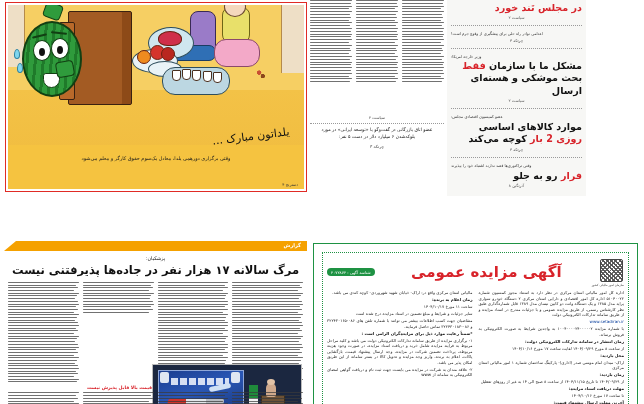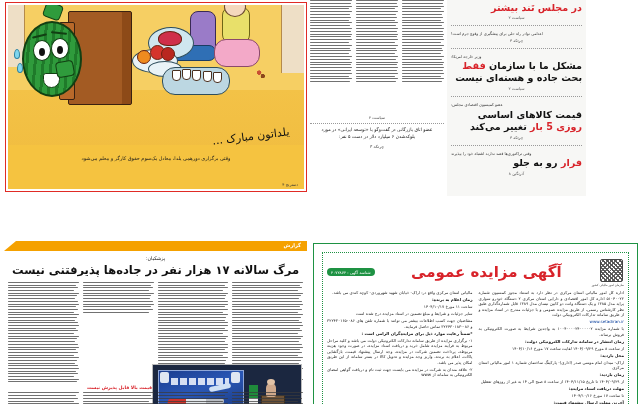"در مجلس تَند بیشتر" div.hl-top-red { text: بیشتر -> خورد }
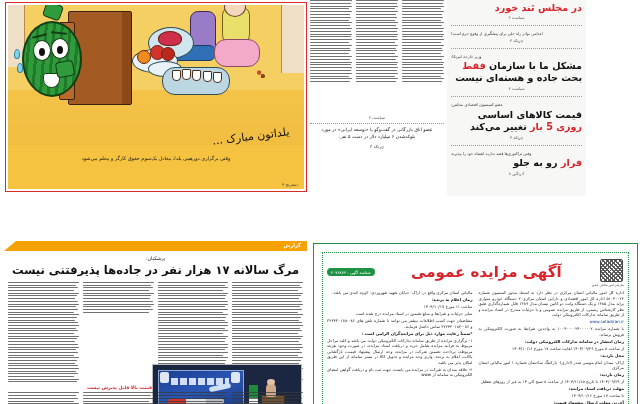"بحث جاده و هسته‌ای نیست" span { text: جاده و هسته‌ای نیست -> موشکی و هسته‌ای ارسال }
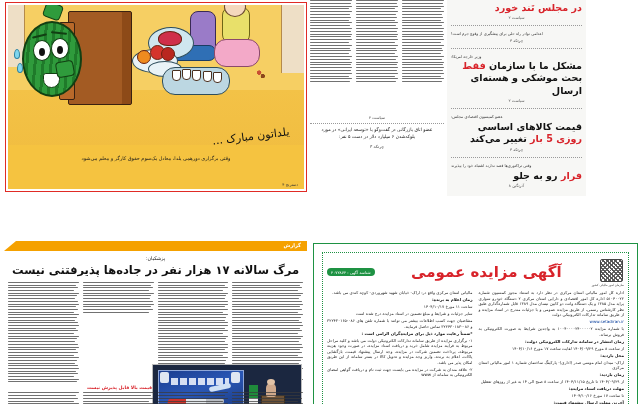"قیمت کالاهای اساسی" span { text: قیمت -> موارد }
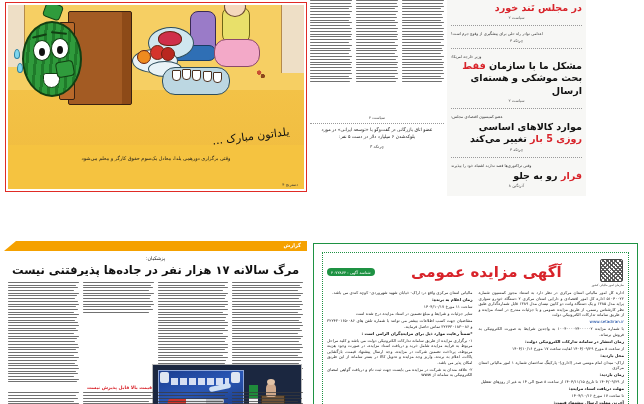"تغییر می‌کند" span { text: تغییر -> کوچه }
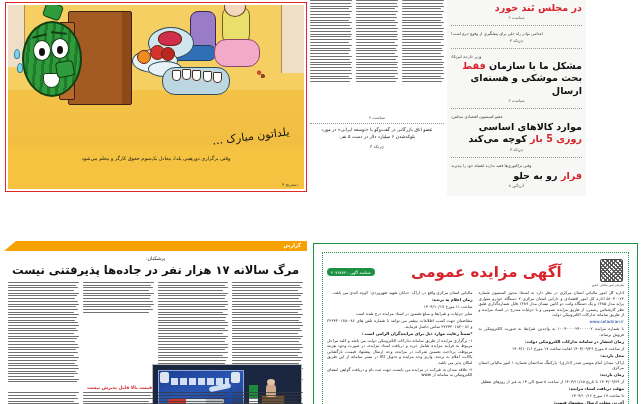"روزی 5 بار" span.red { text: 5 -> 2 }
